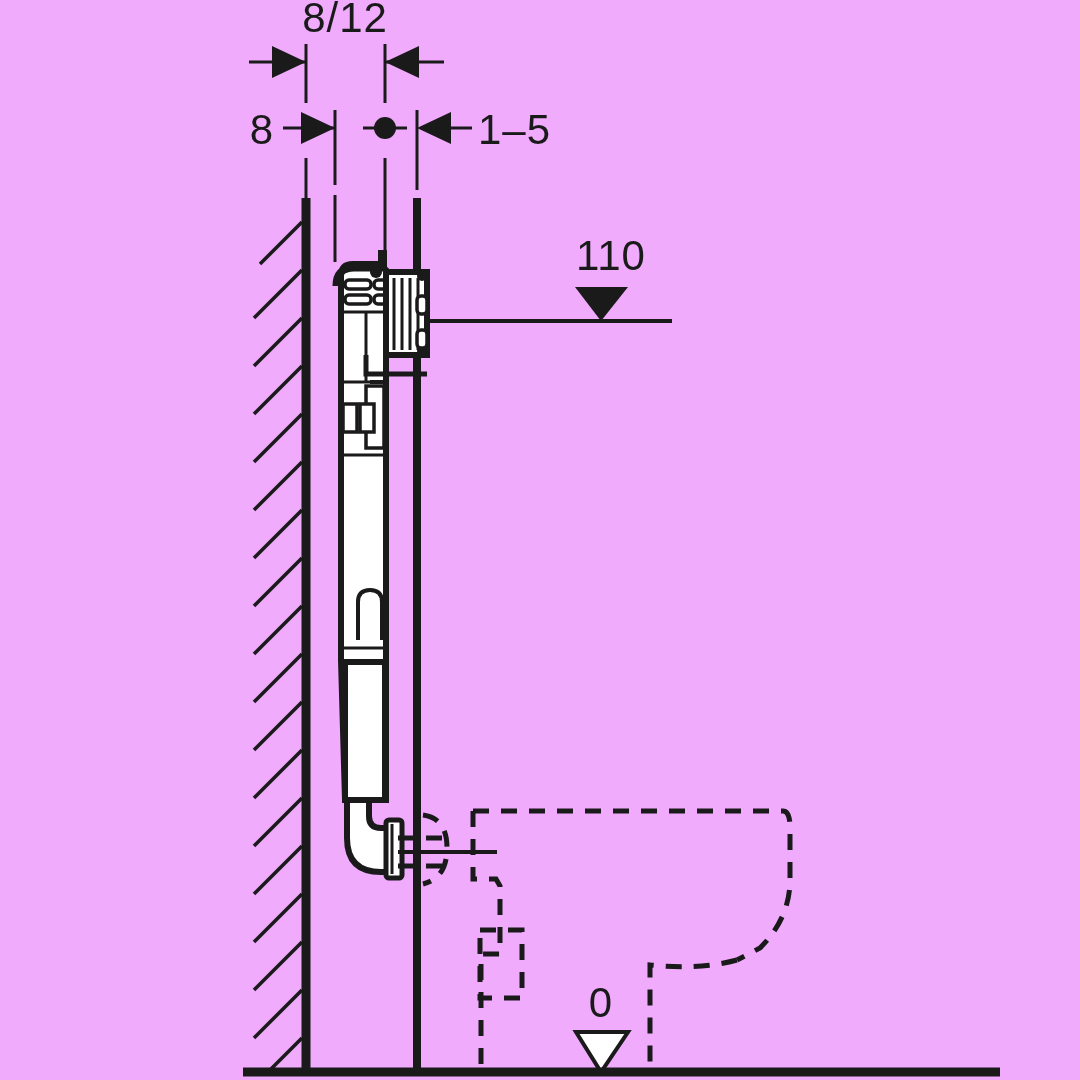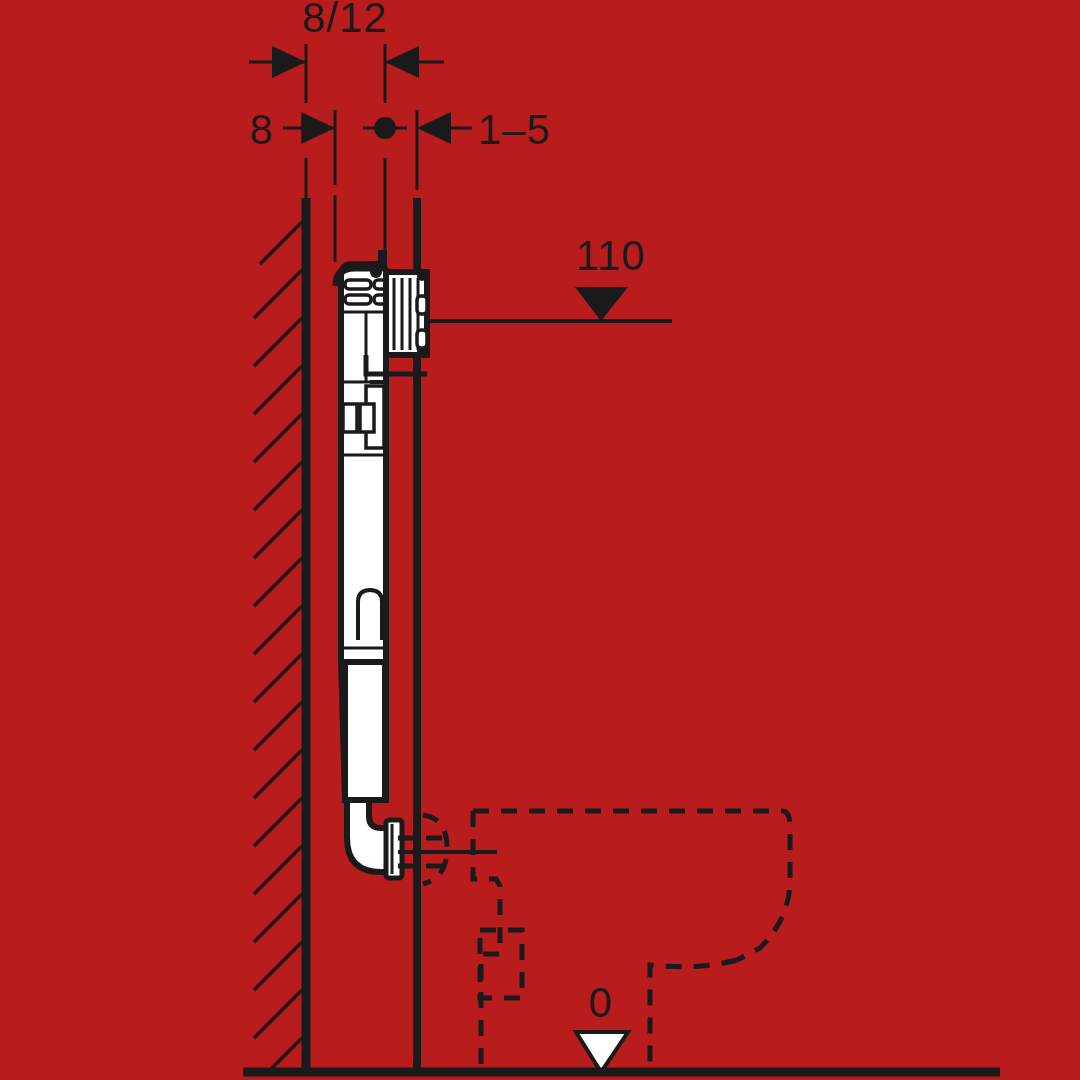"8/12" #drawing-root { background: #b91c1c -> #f0abfc }
